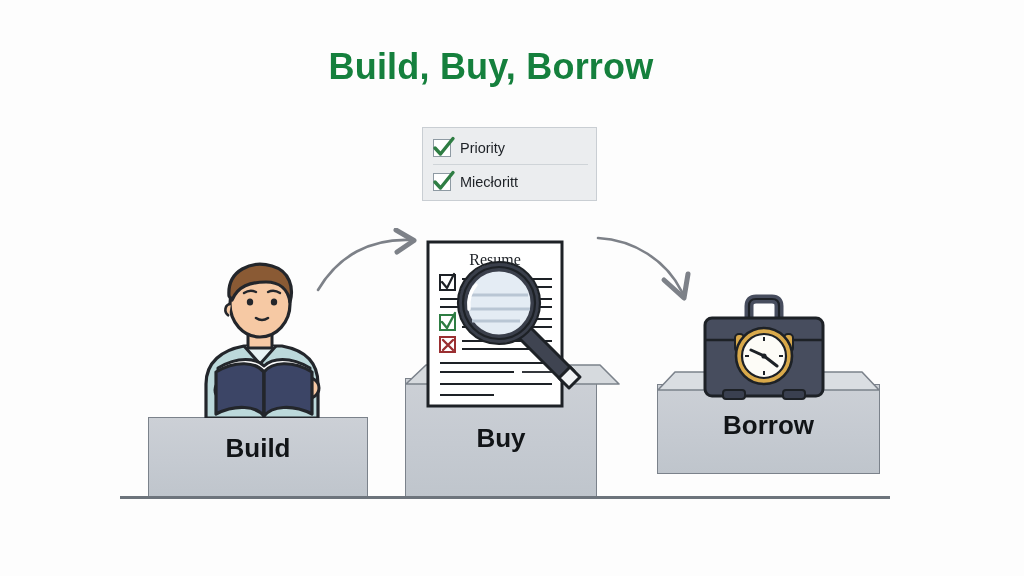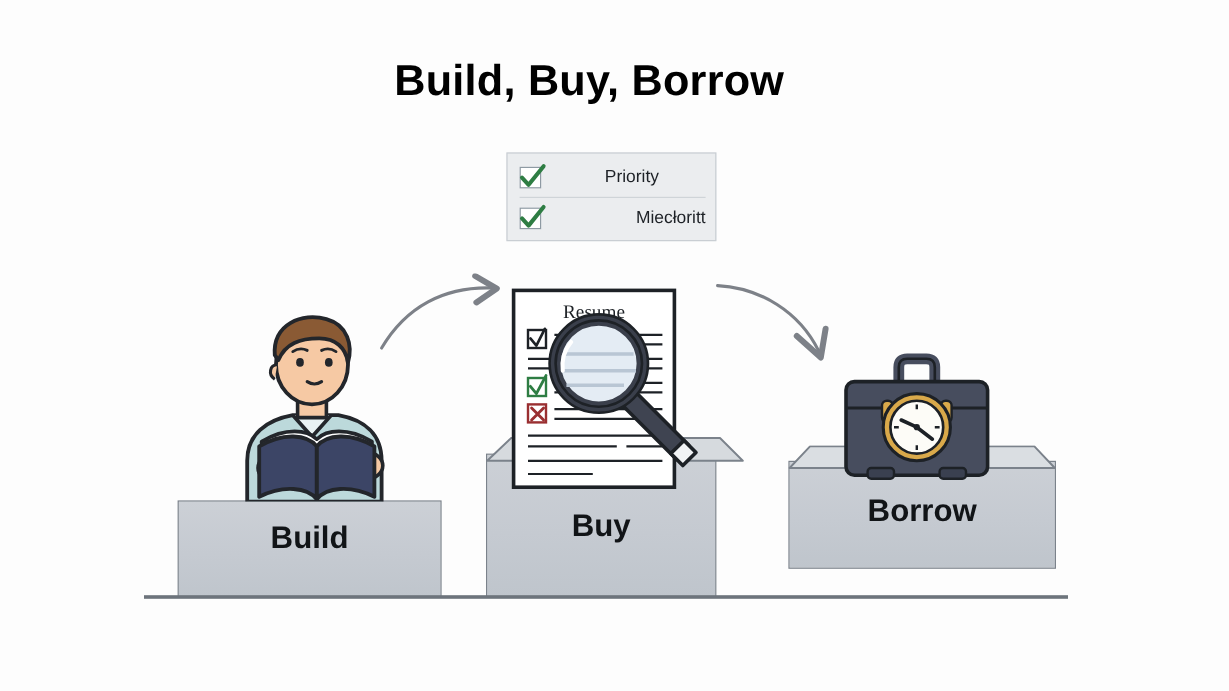"Build, Buy, Borrow" #title { color: #000000 -> #15803d }
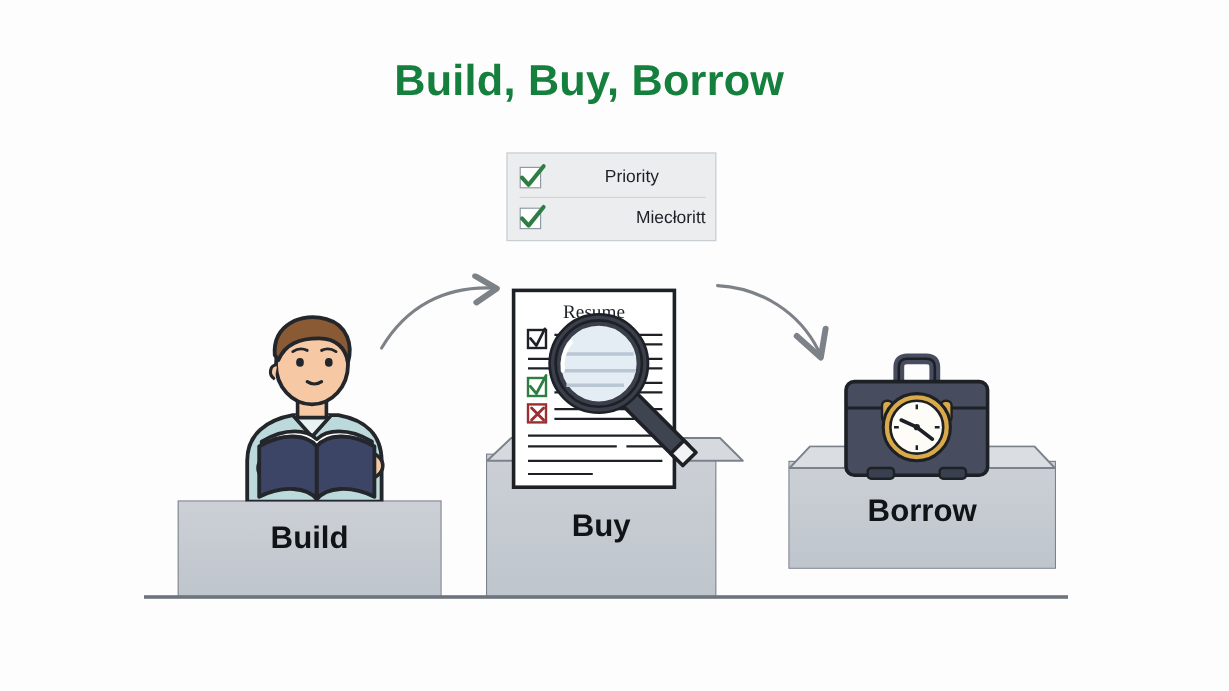"Priority" .check-row.r1 { gap: 44px -> none }
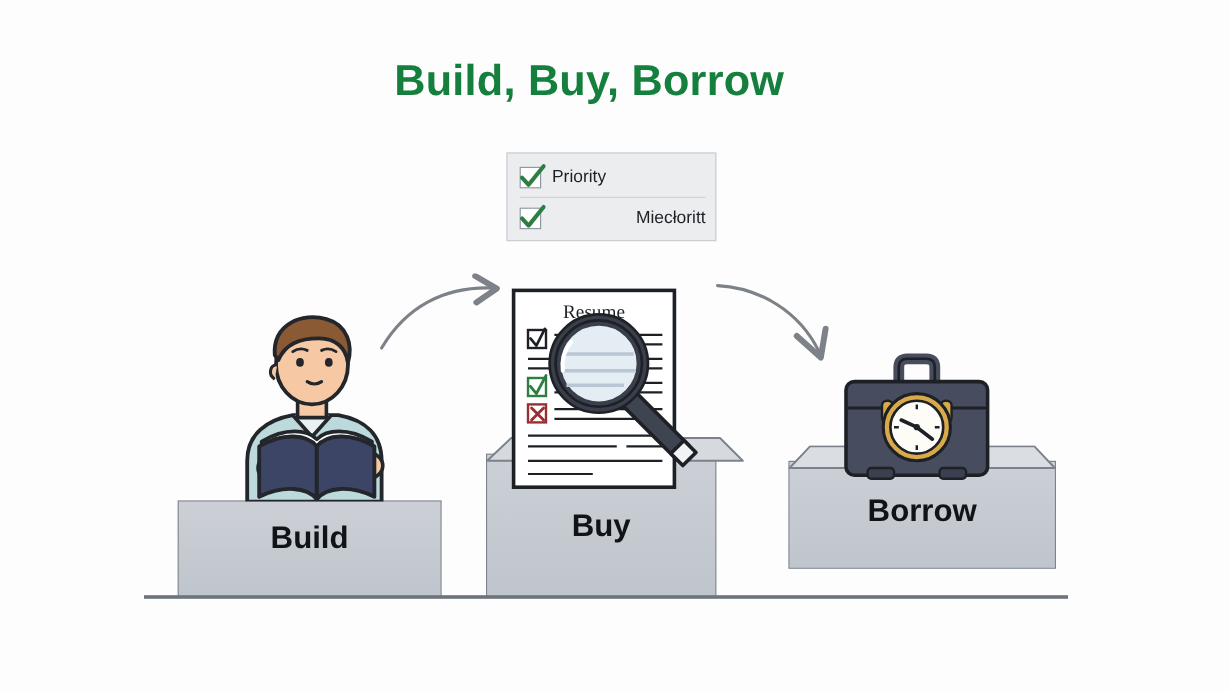"Miecłoritt" .check-row.r2 { justify-content: space-between -> none }
